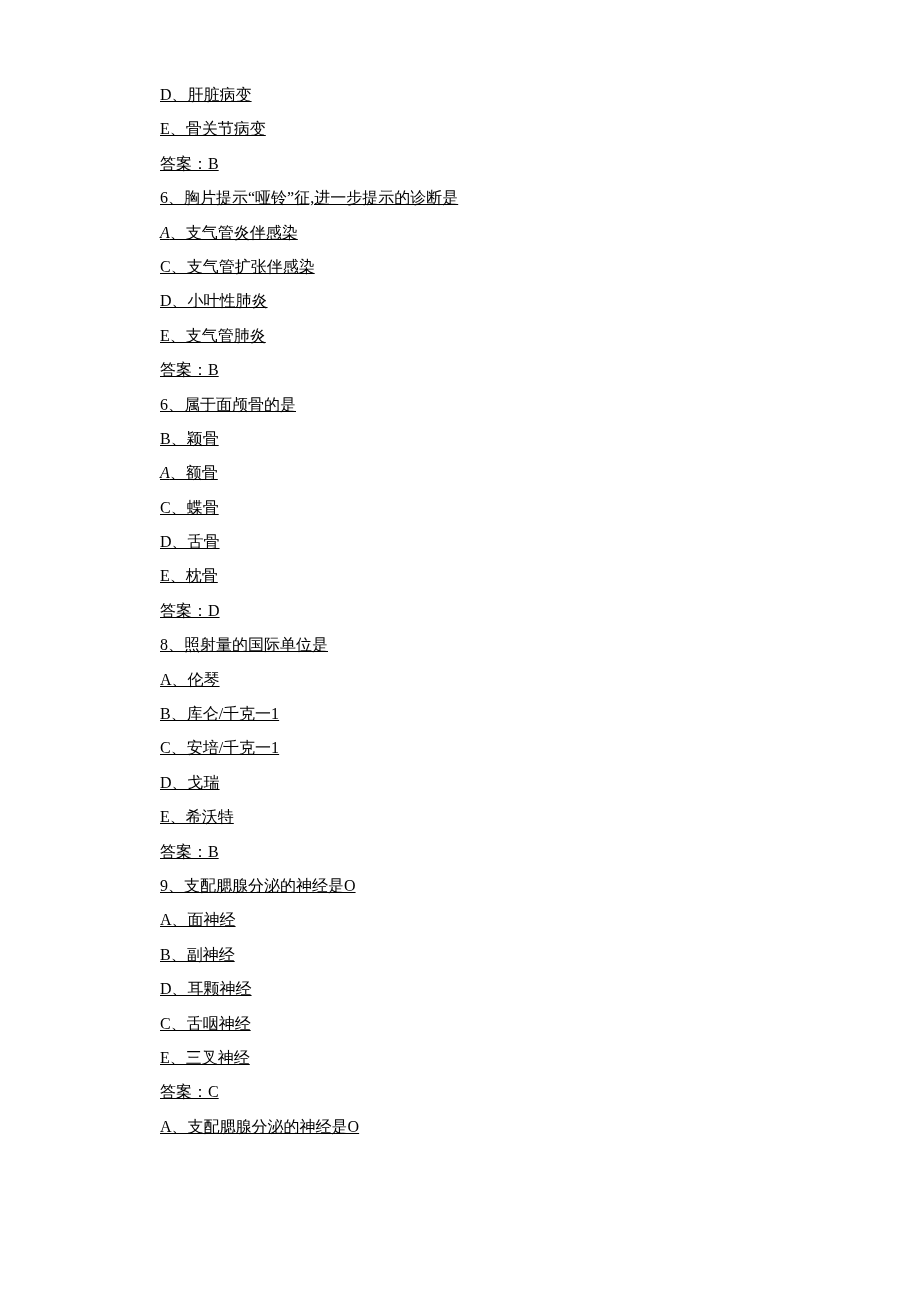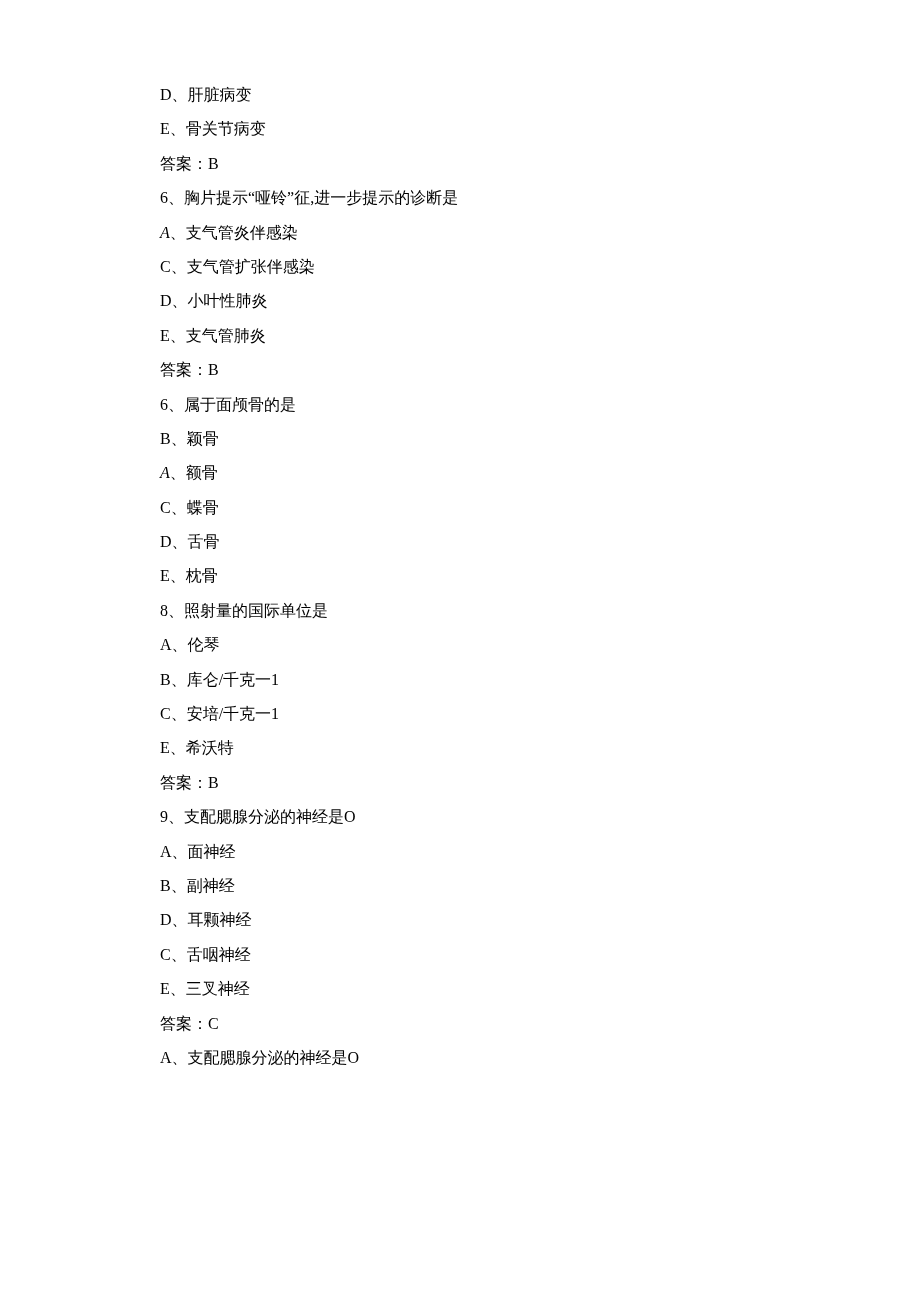"D、肝脏病变" .line { text-decoration: none -> underline }
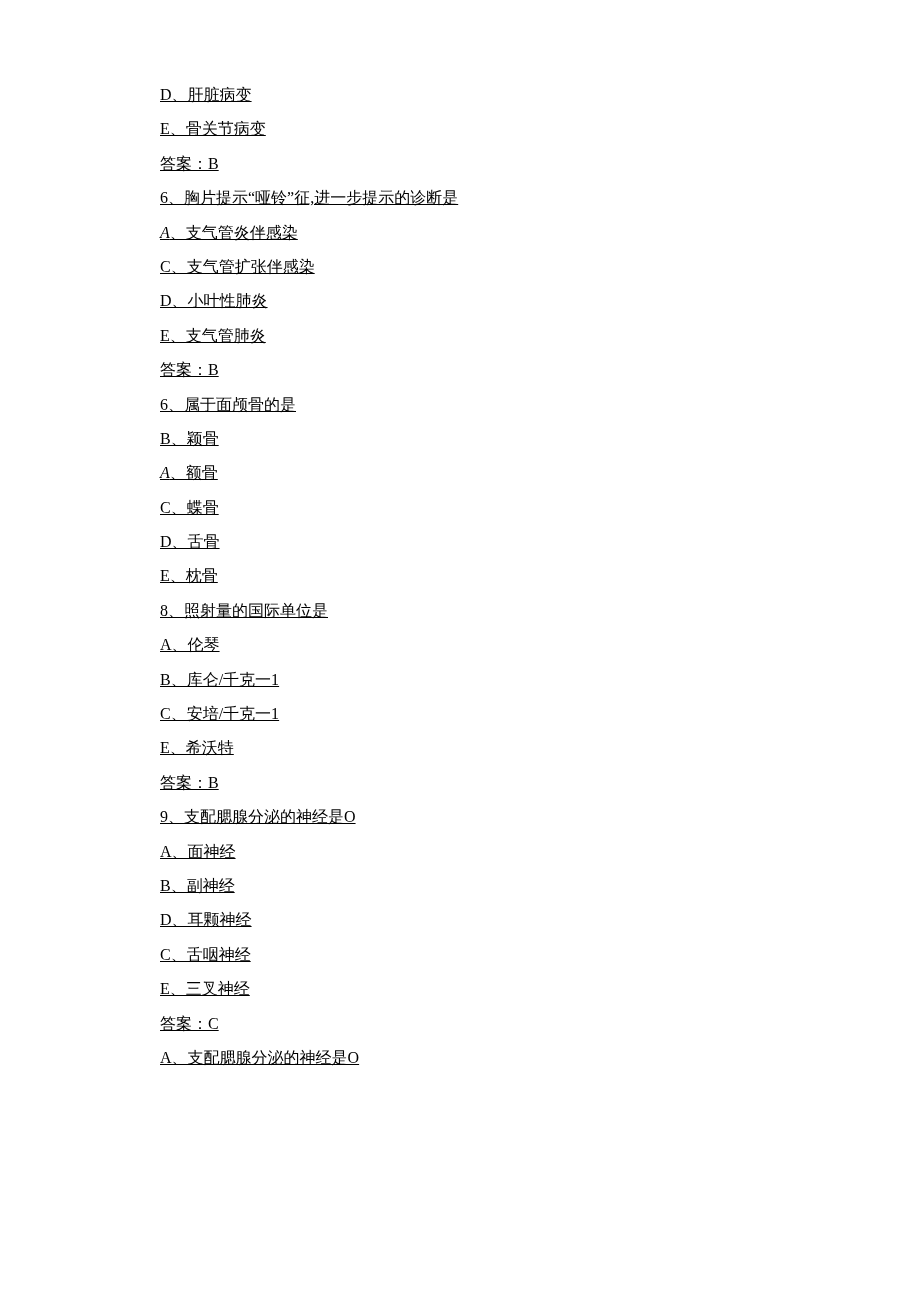"答案：D" div.line { html: none -> <div>答案：D</div> }
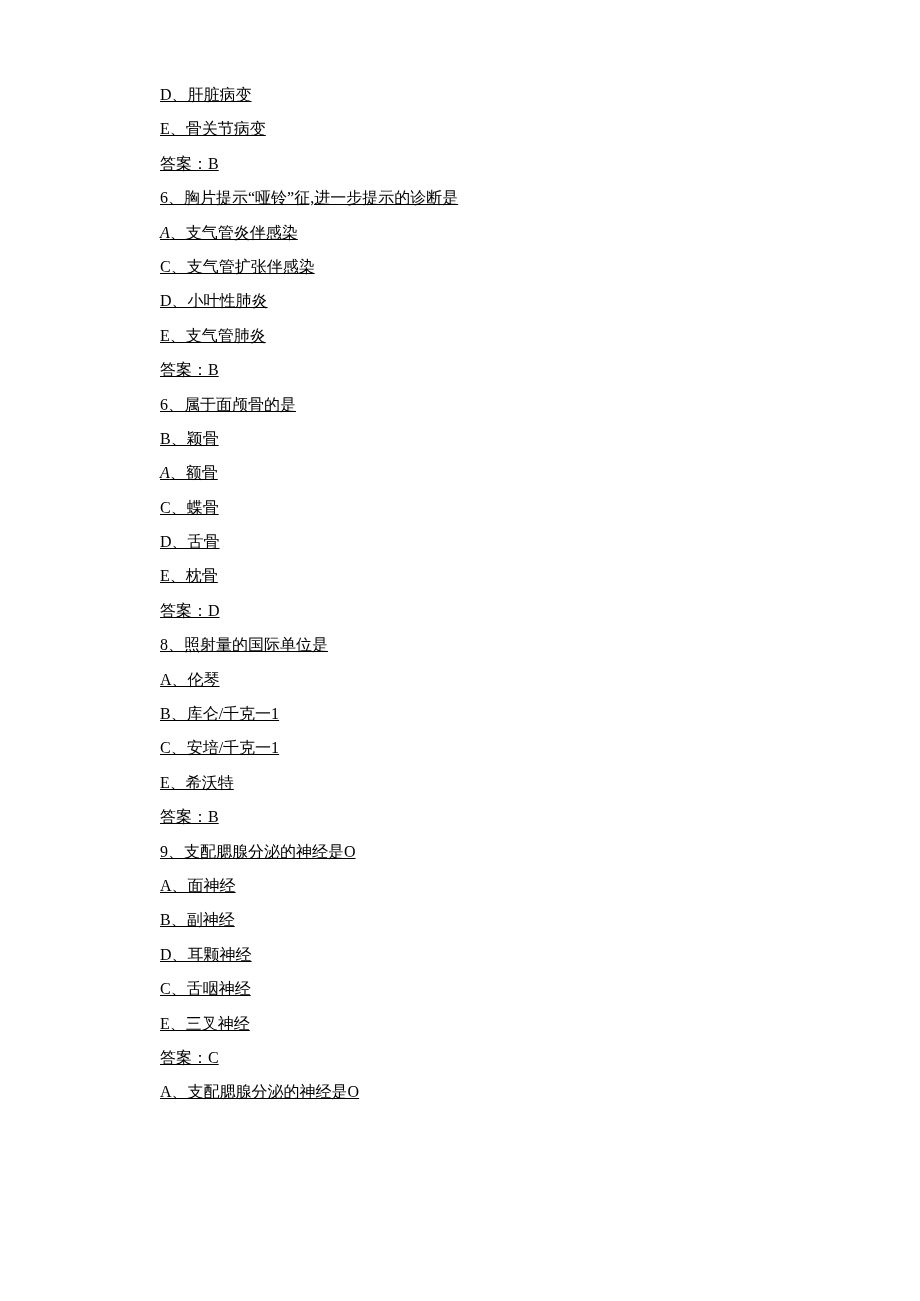"D、戈瑞" div.line { html: none -> <div>D、戈瑞</div> }
